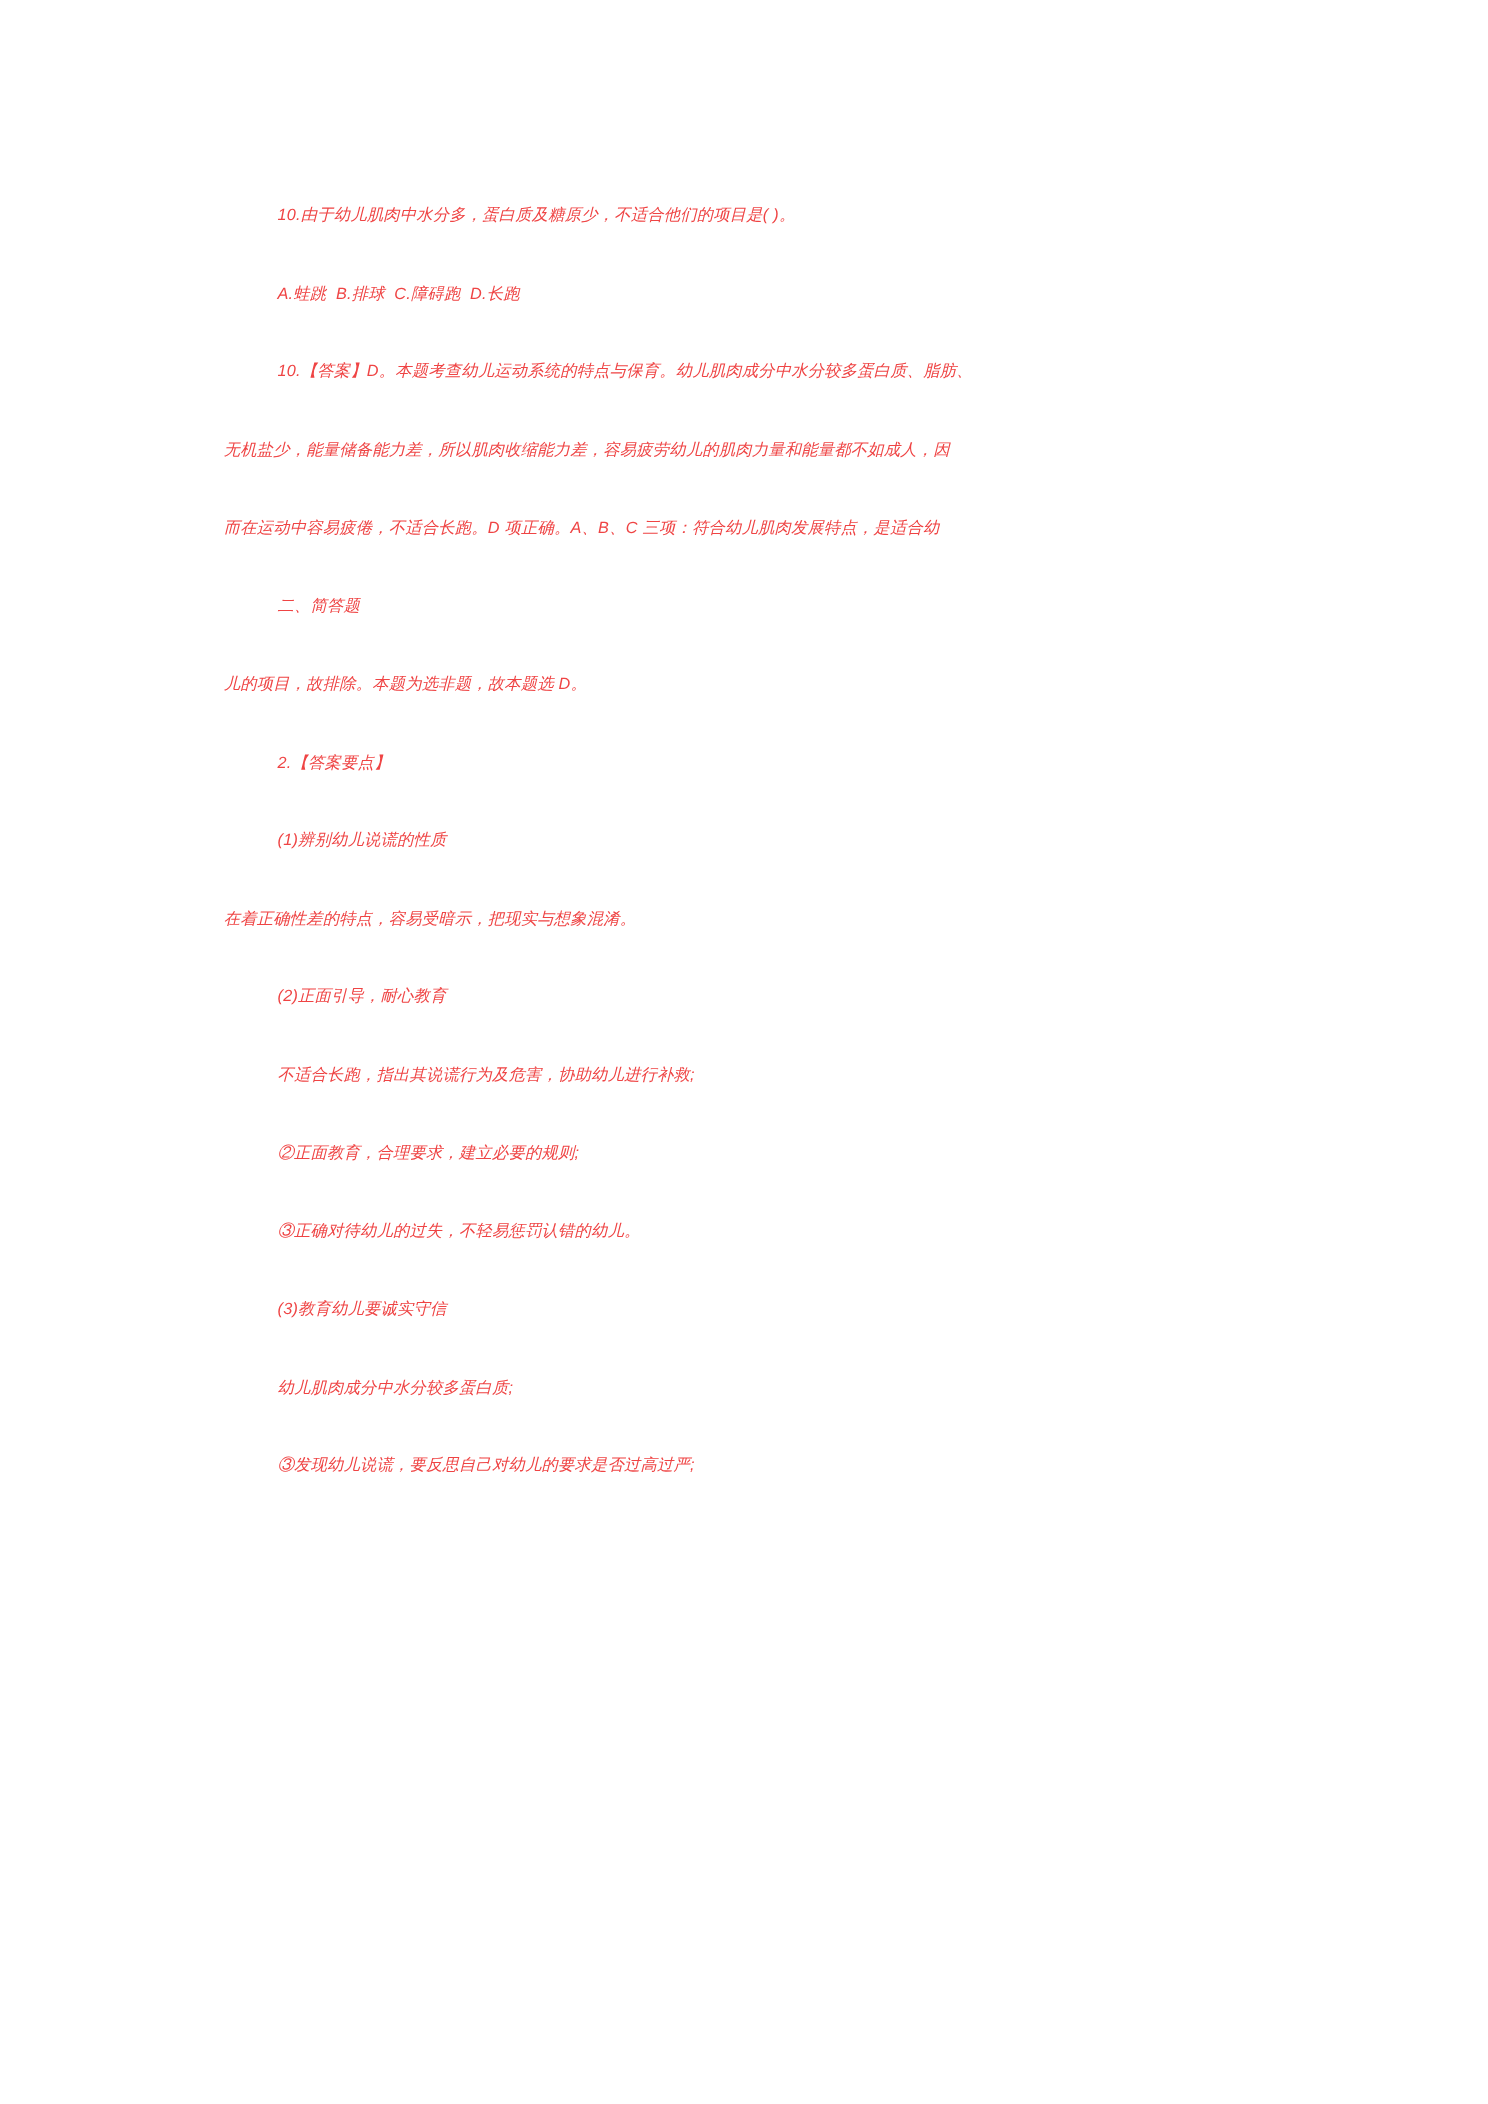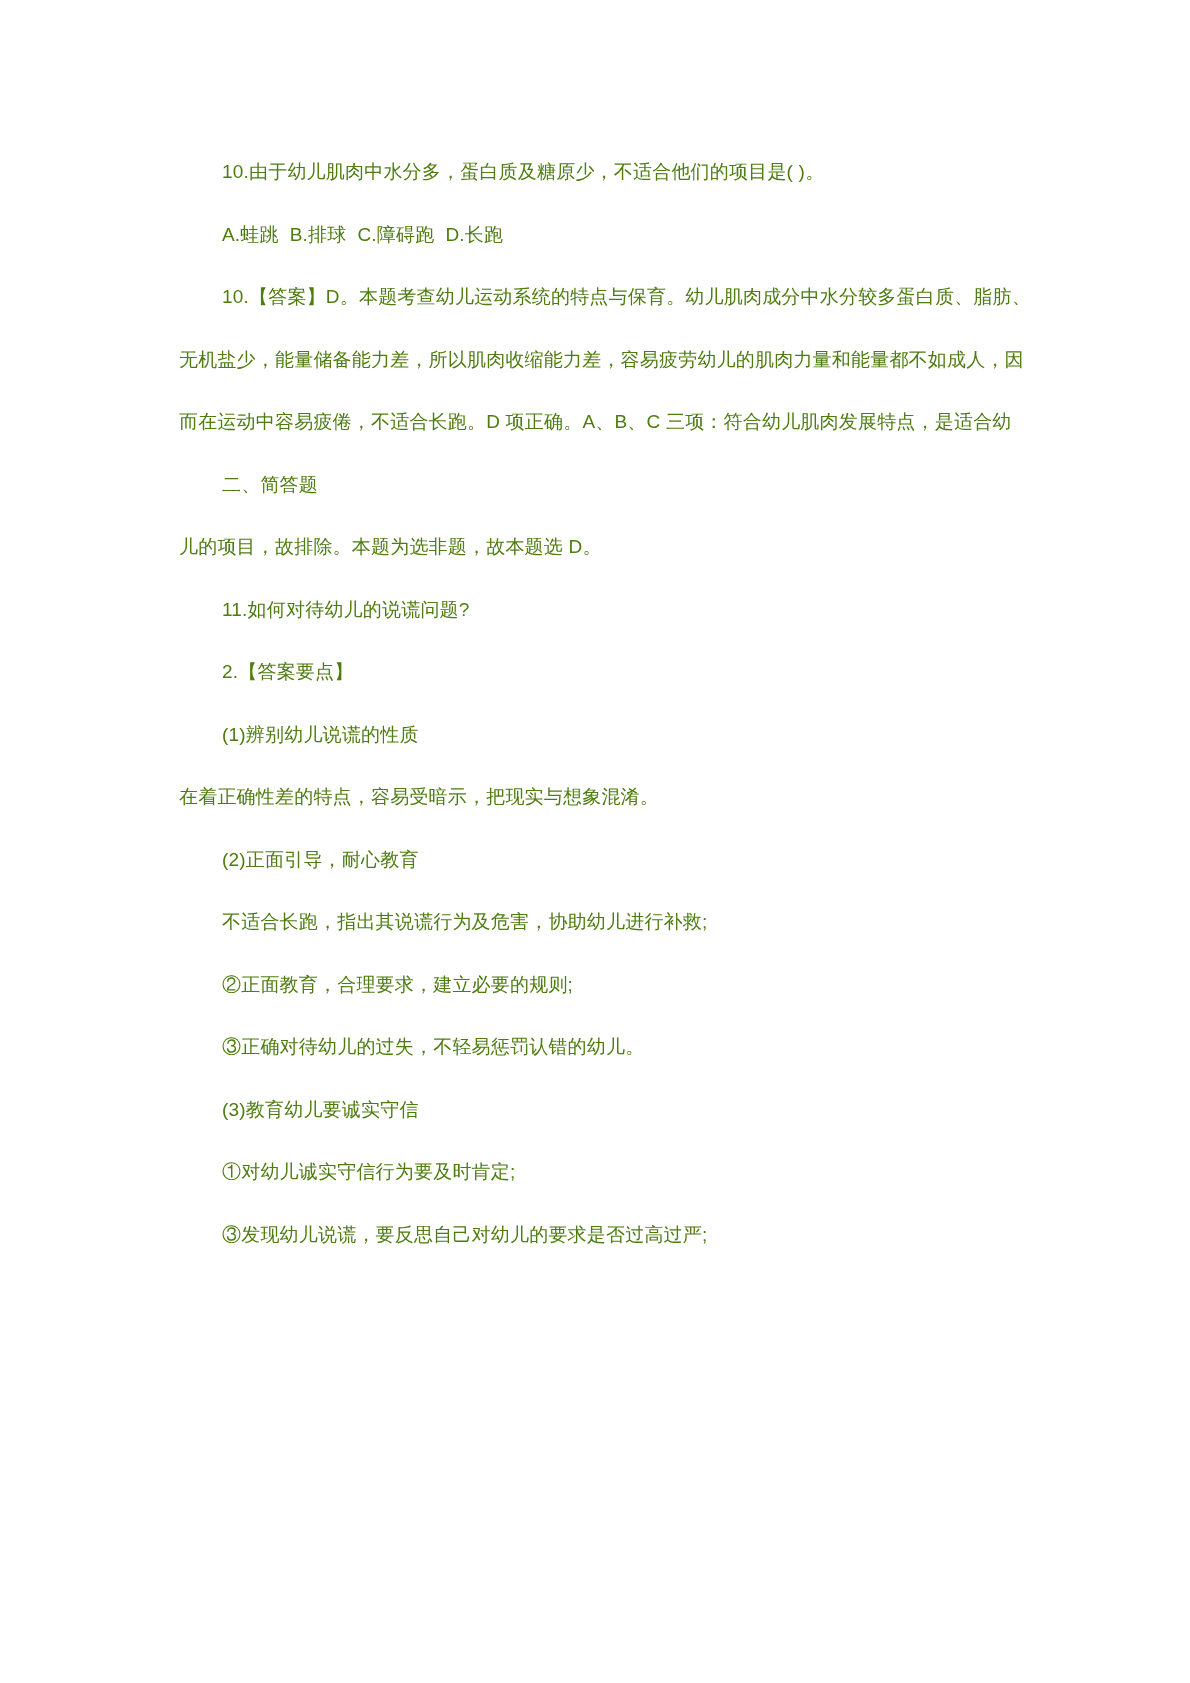"10.由于幼儿肌肉中水分多，蛋白质及糖原少，不适合他们的项目是( )。" .text-line { color: #4d7c0f -> #ef4444; font-size: 19px -> 13px; font-style: none -> italic }
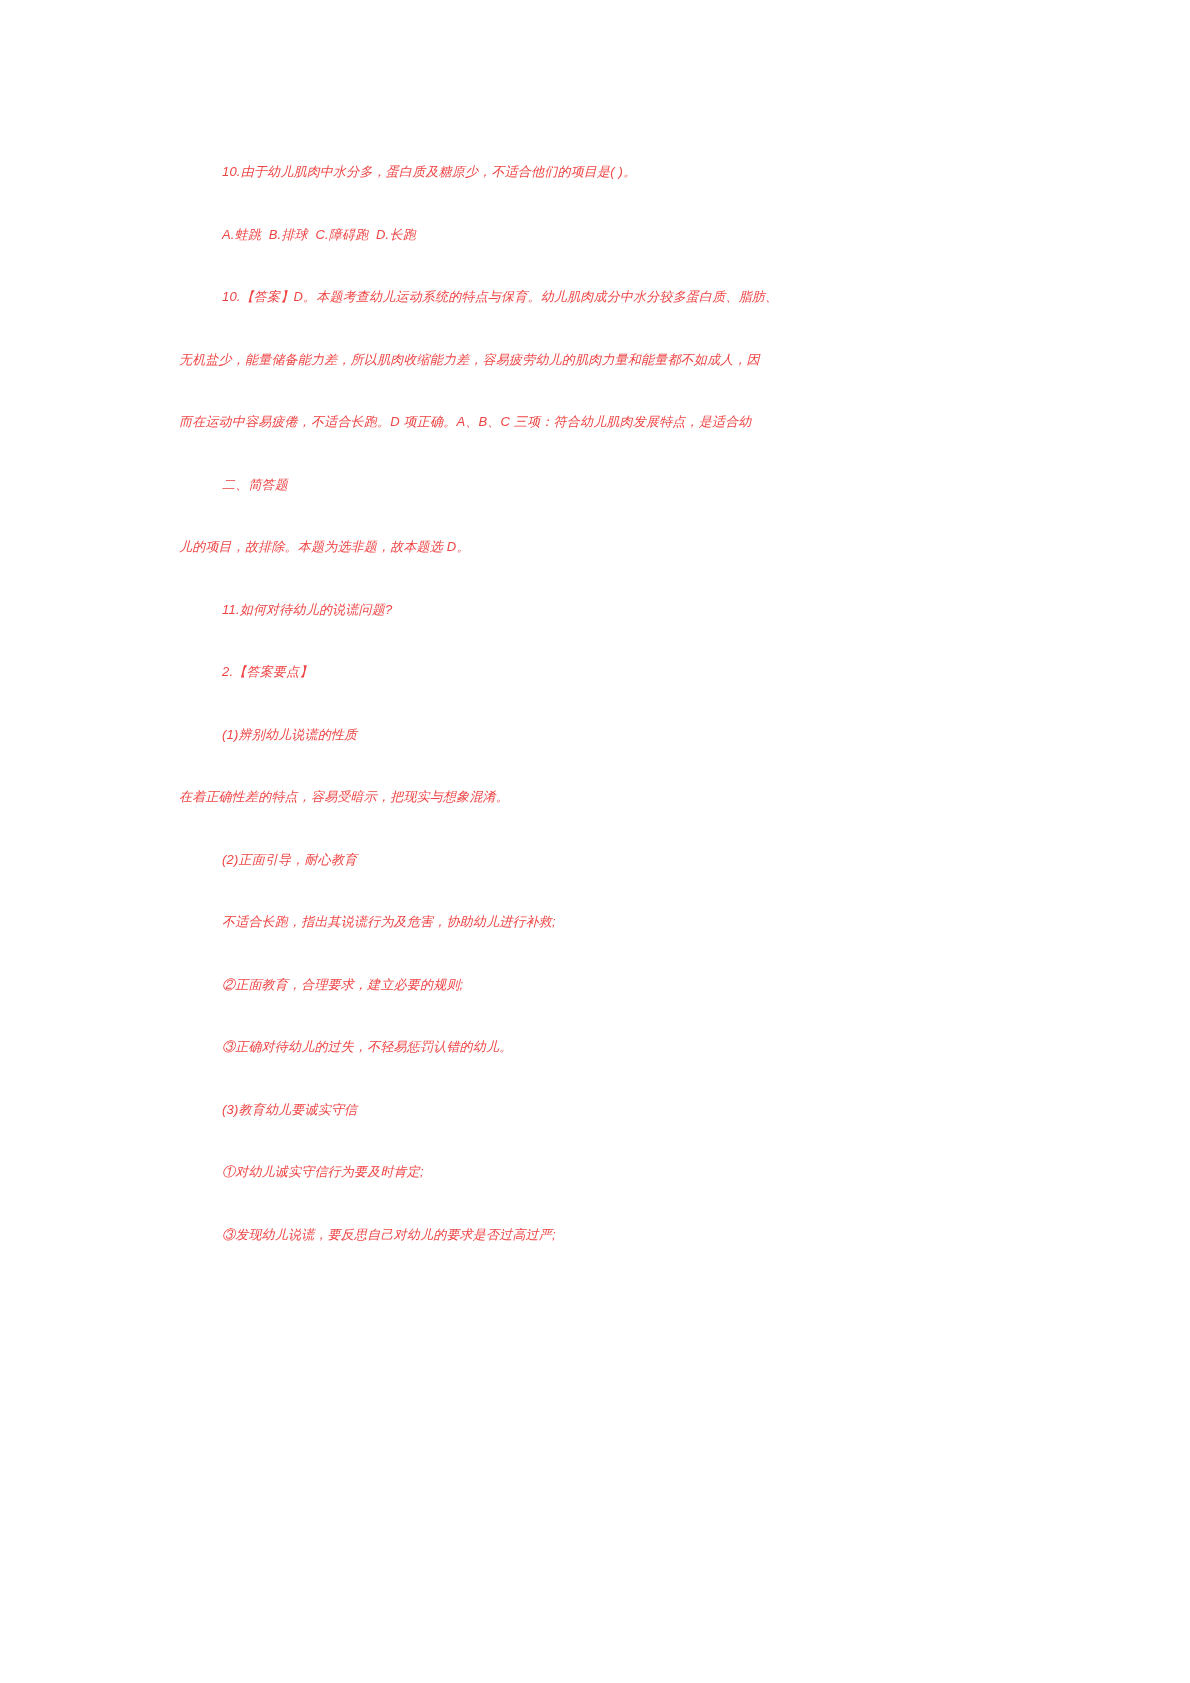"11.如何对待幼儿的说谎问题?" div.text-line { html: <div>11.如何对待幼儿的说谎问题?</div> -> none }
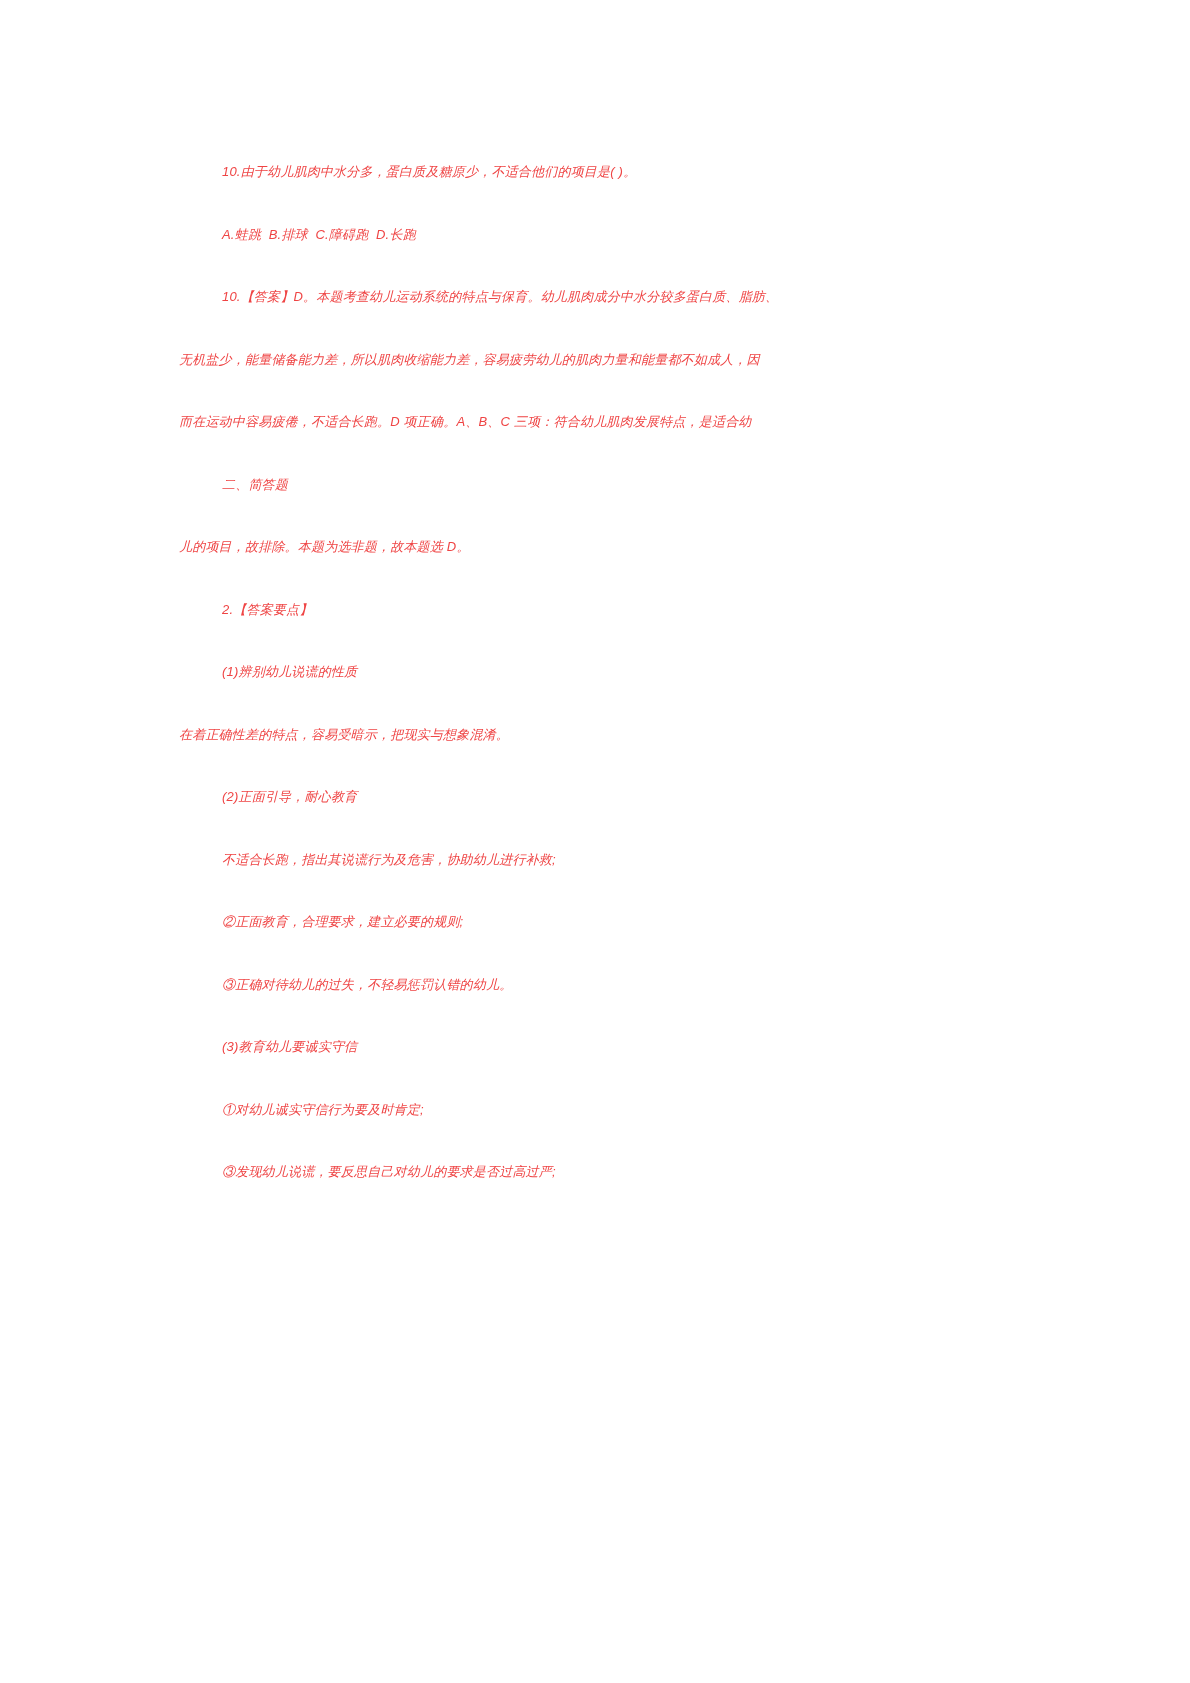"①对幼儿诚实守信行为要及时肯定;" div.text-line { text: ①对幼儿诚实守信行为要及时肯定 -> 幼儿肌肉成分中水分较多蛋白质 }
